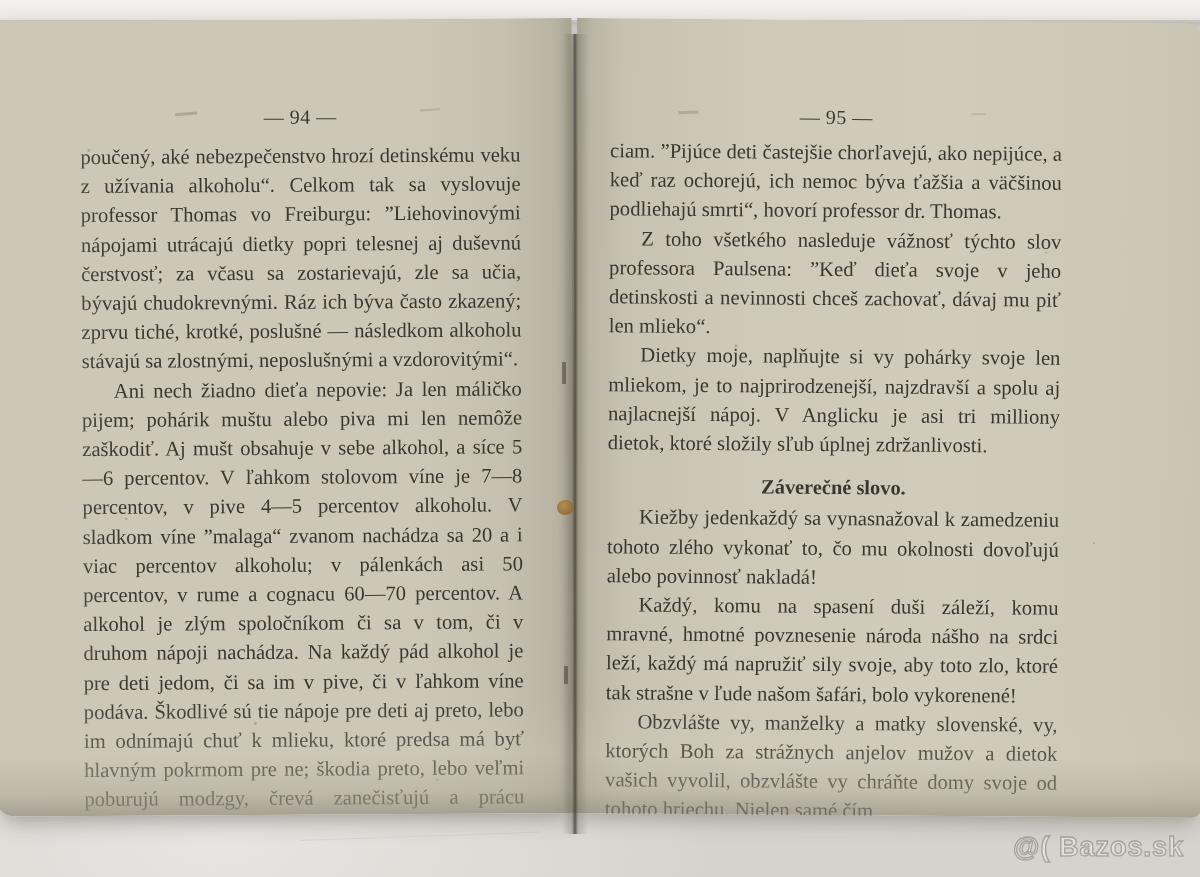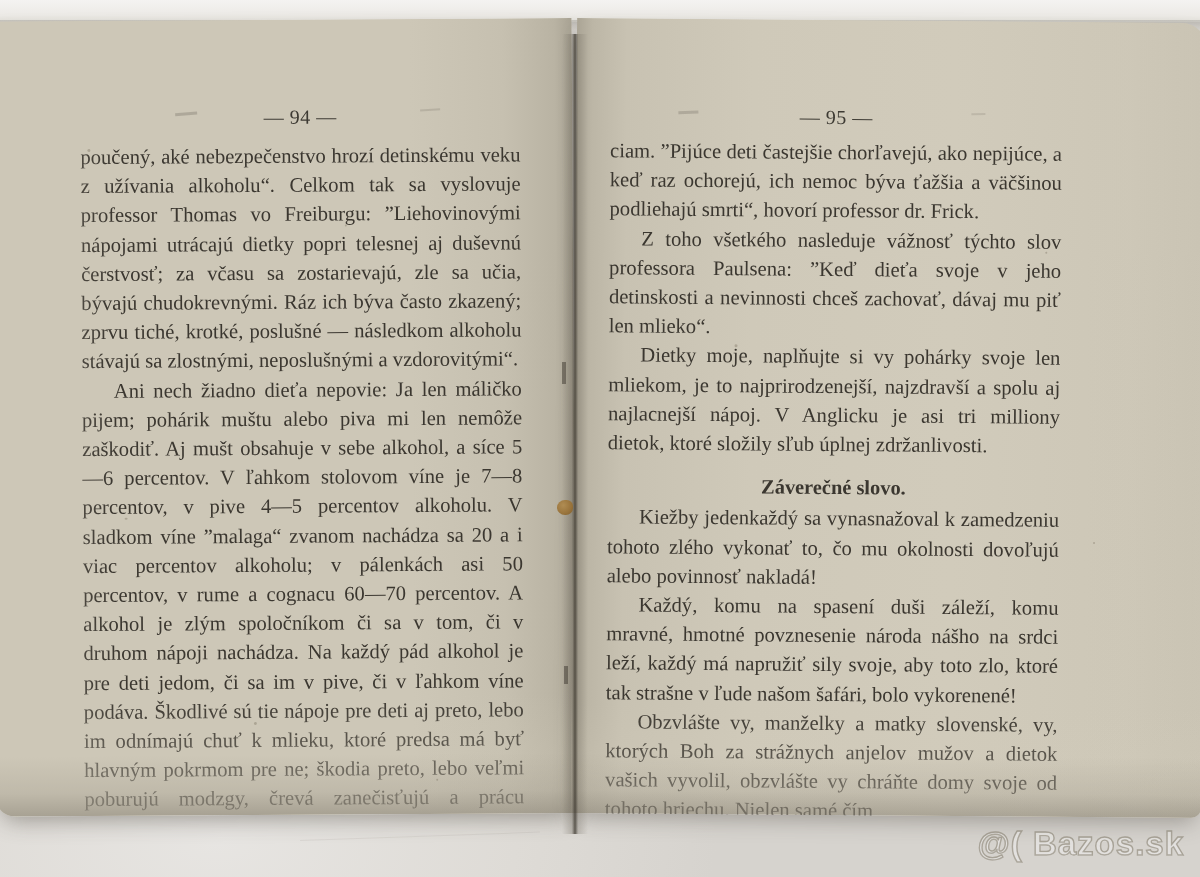"dr. Frick." span.bold { text: Frick -> Thomas }
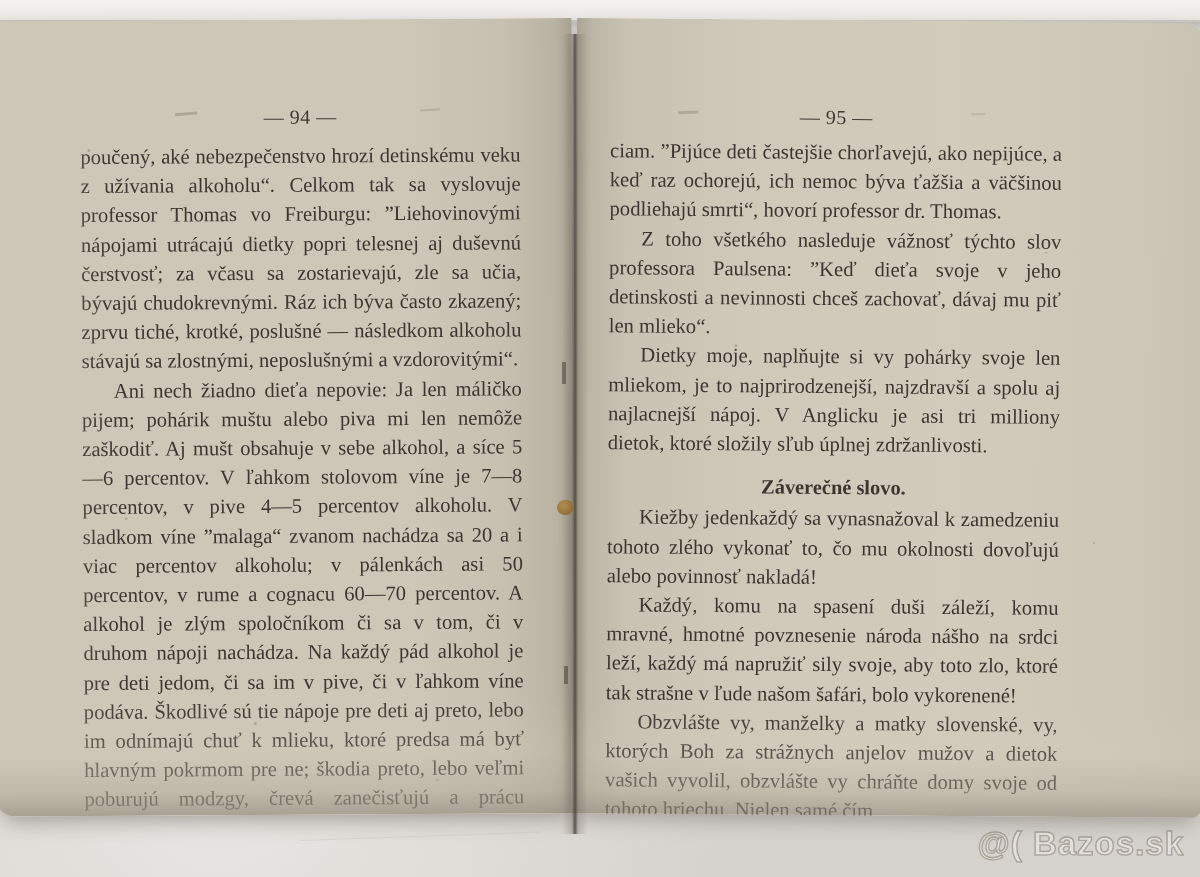"@( Bazos.sk" .watermark { font-size: 33px -> 27px }
